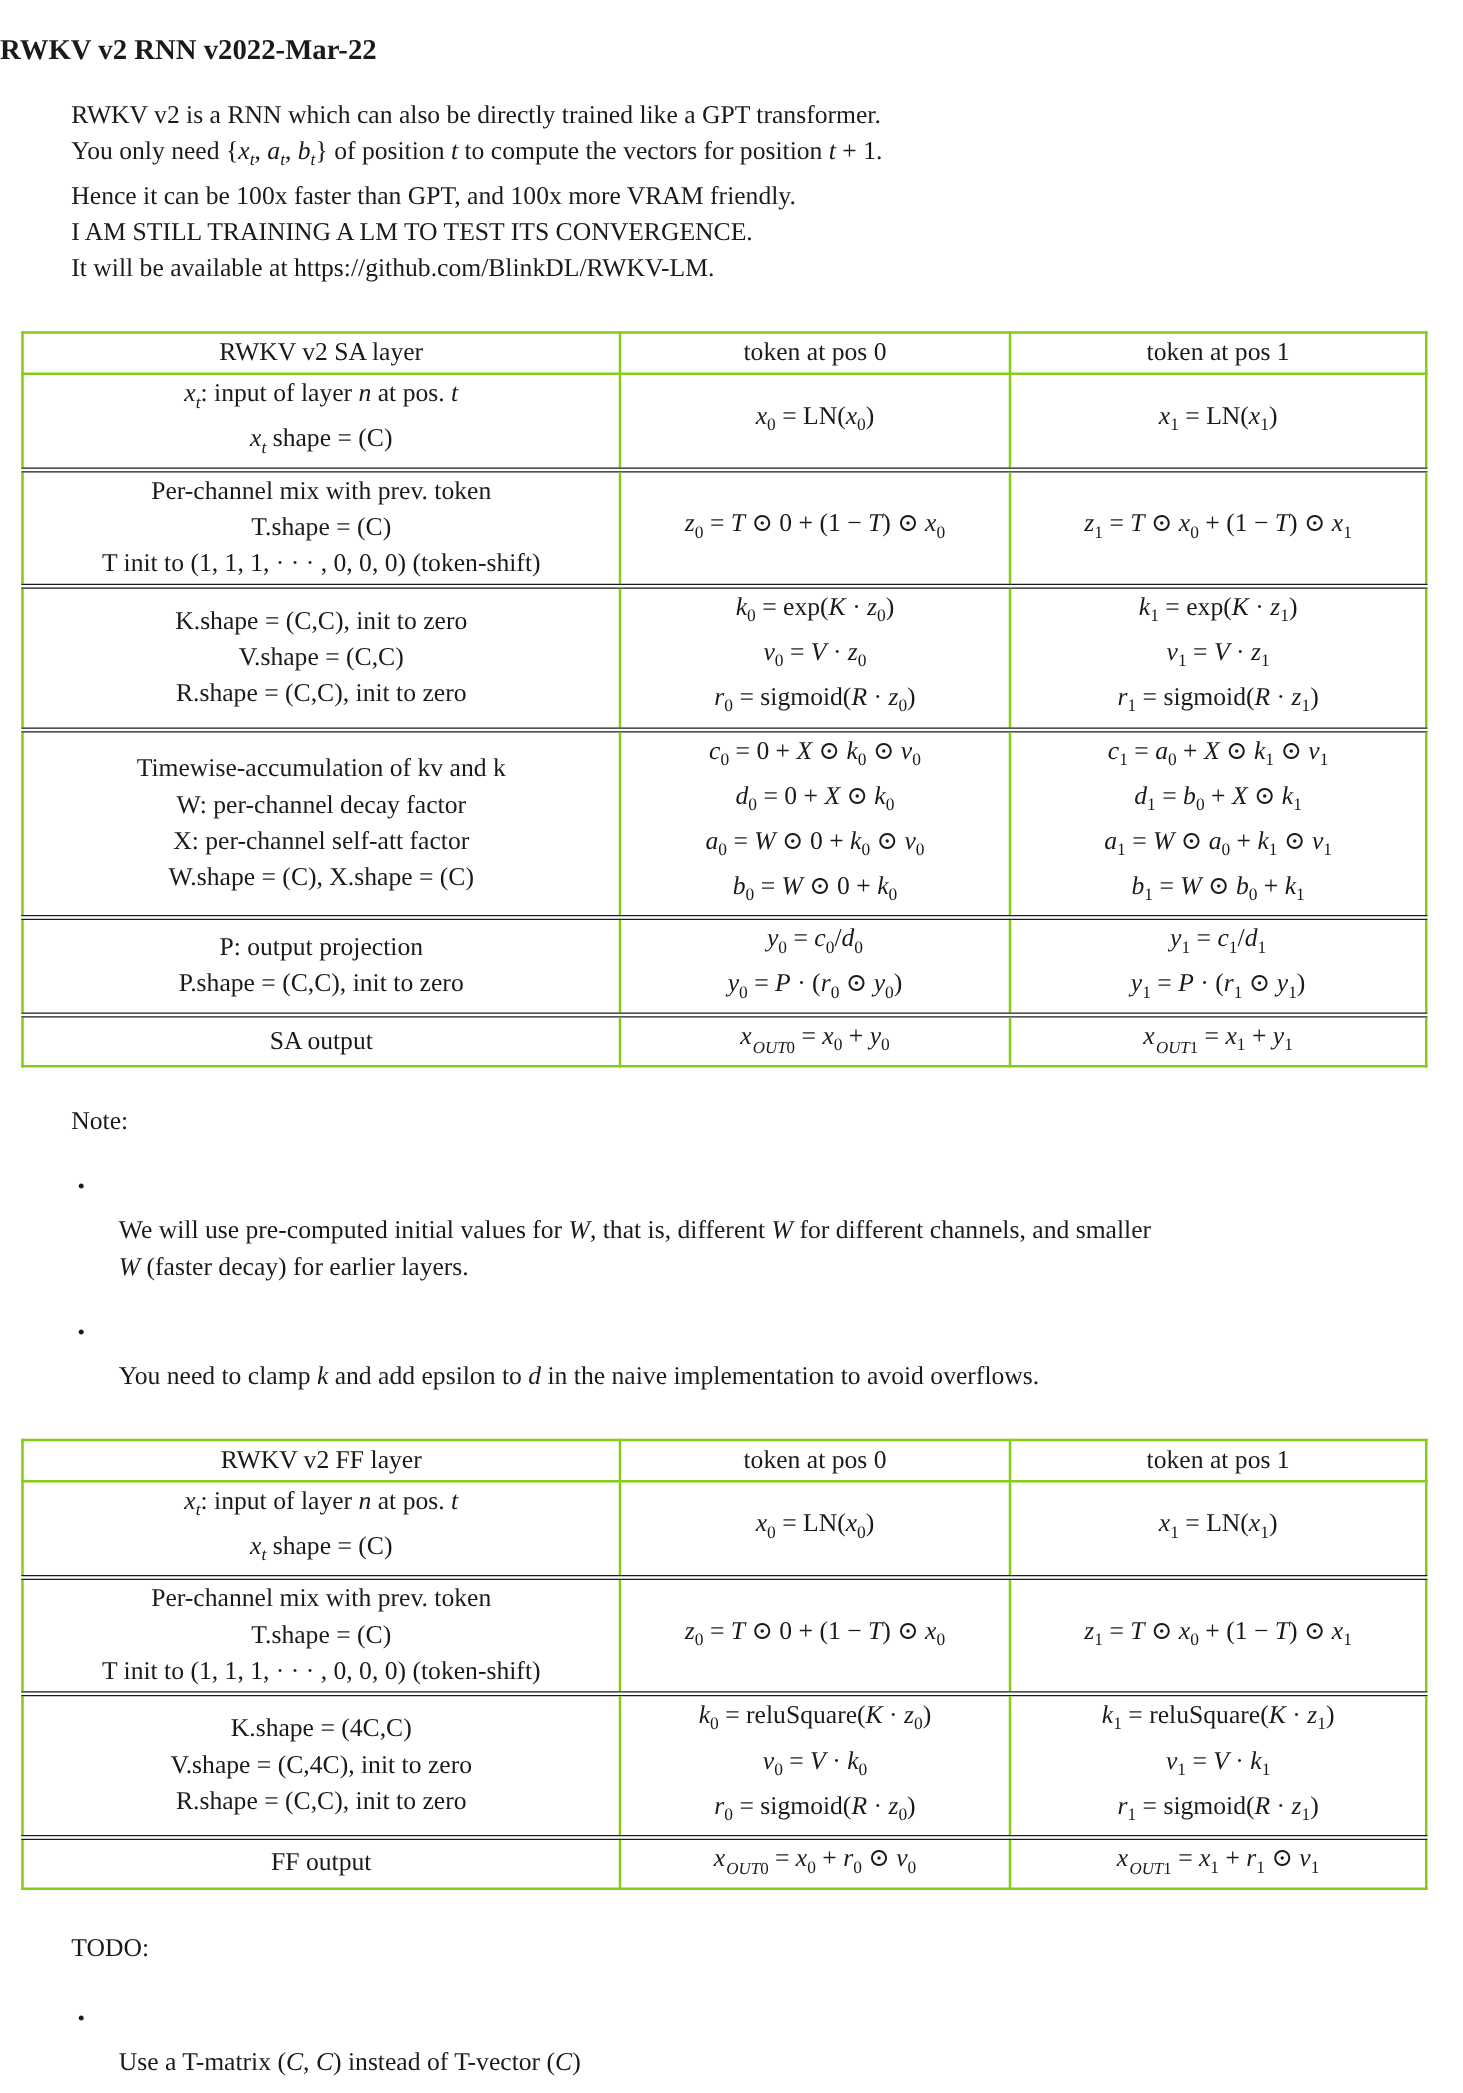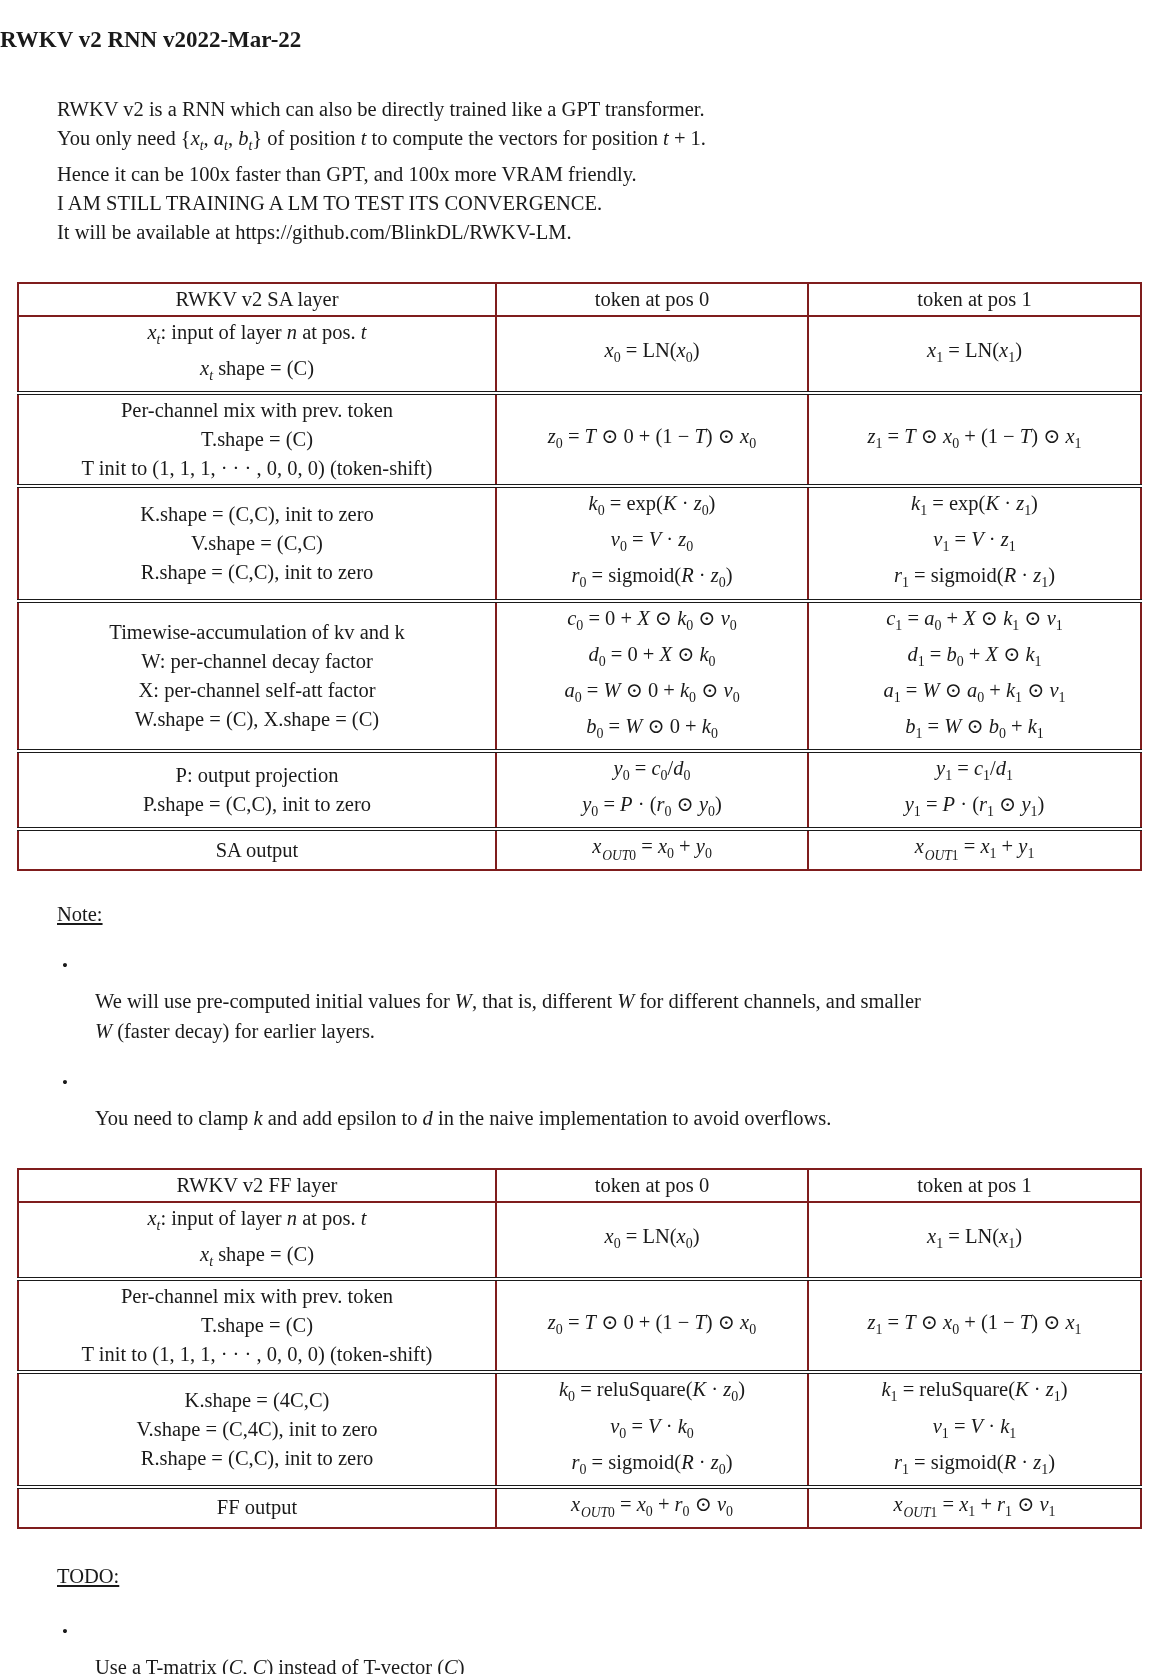"RWKV v2 is a RNN" .intro { margin: 42px 30px 0 57px -> 25px 30px 0 57px }
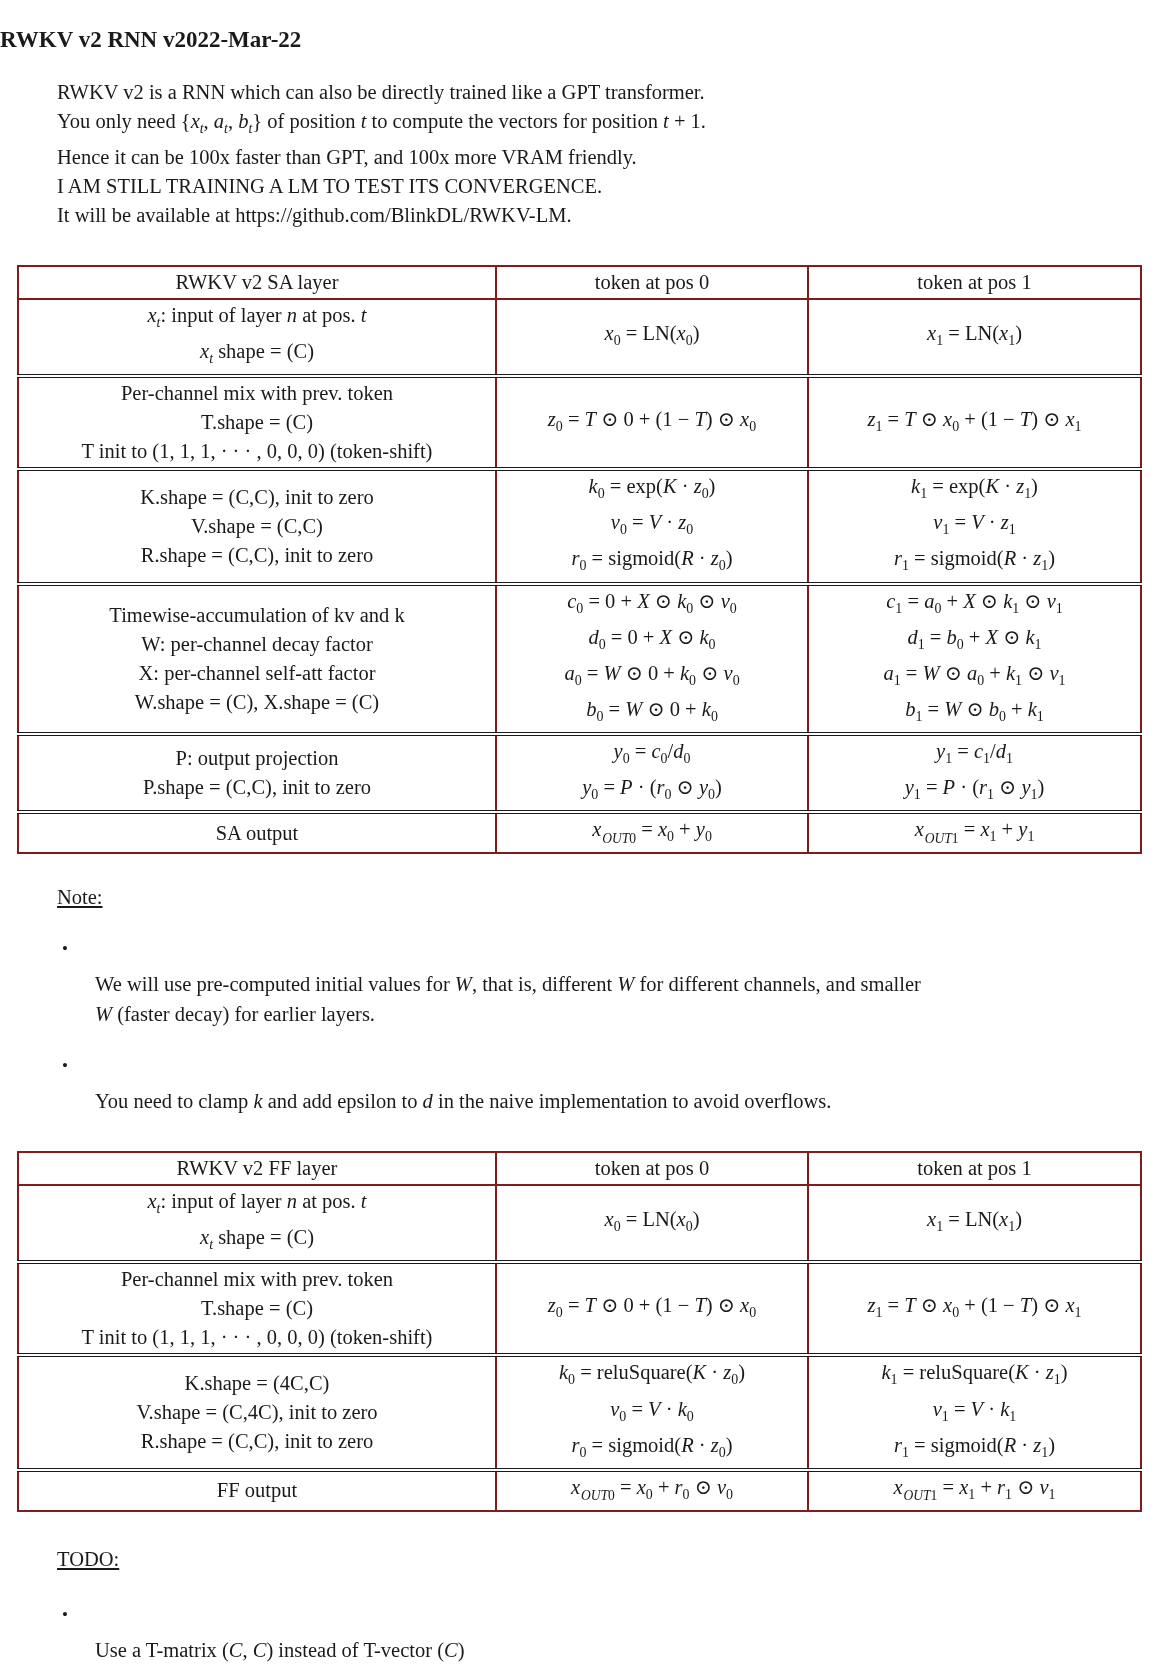"RWKV v2 SA layer" table.ltx th, table.ltx td { border: 2px solid #7f1d1d -> 2px solid #84cc16 }
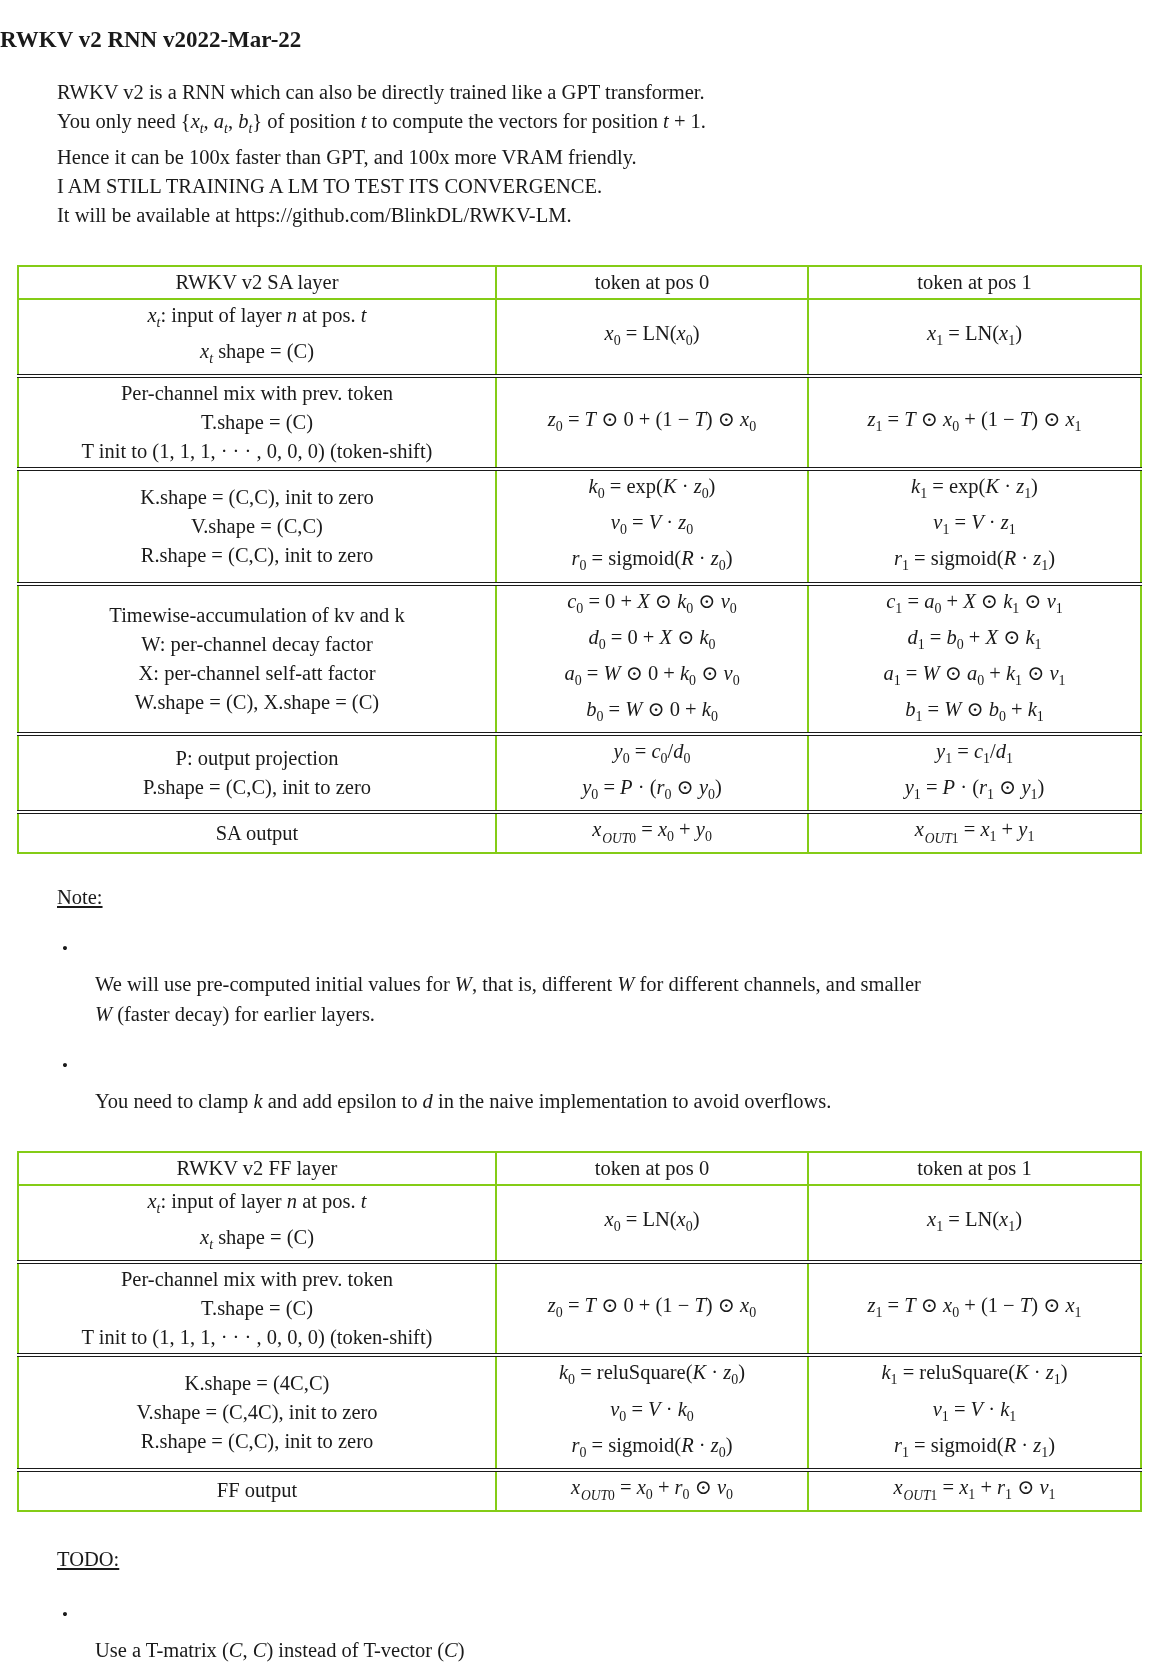"Note:" .section-label { text-decoration: underline -> none }
